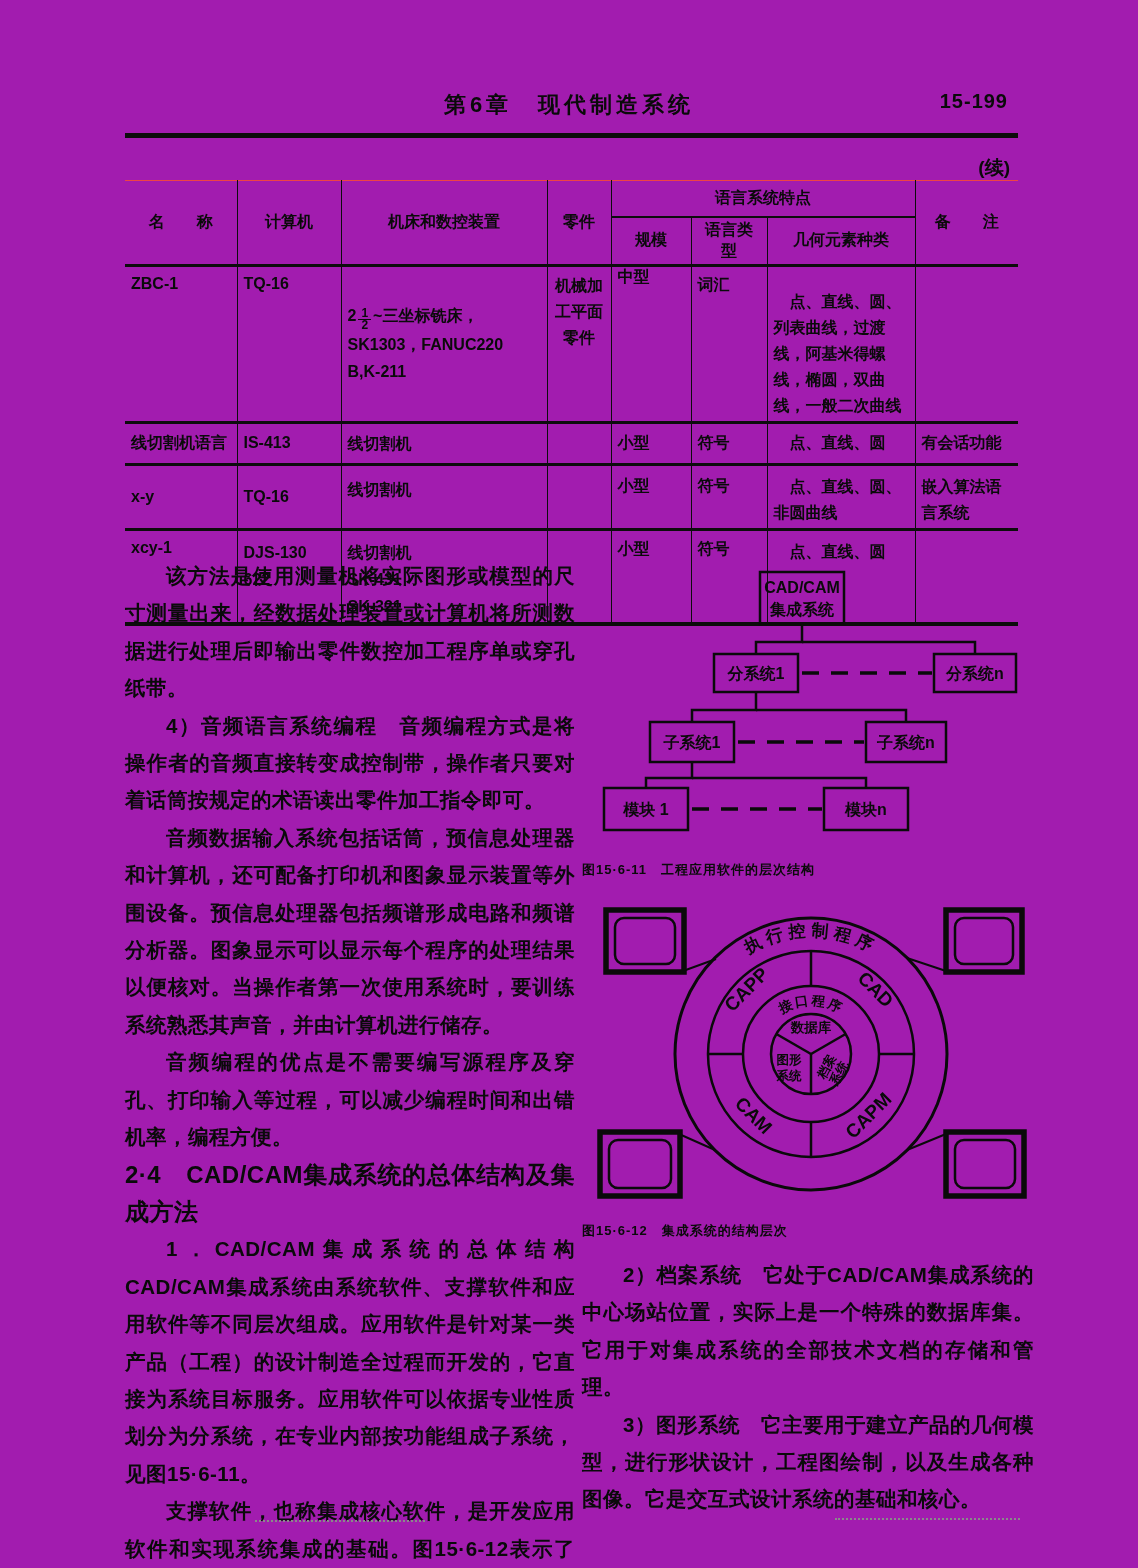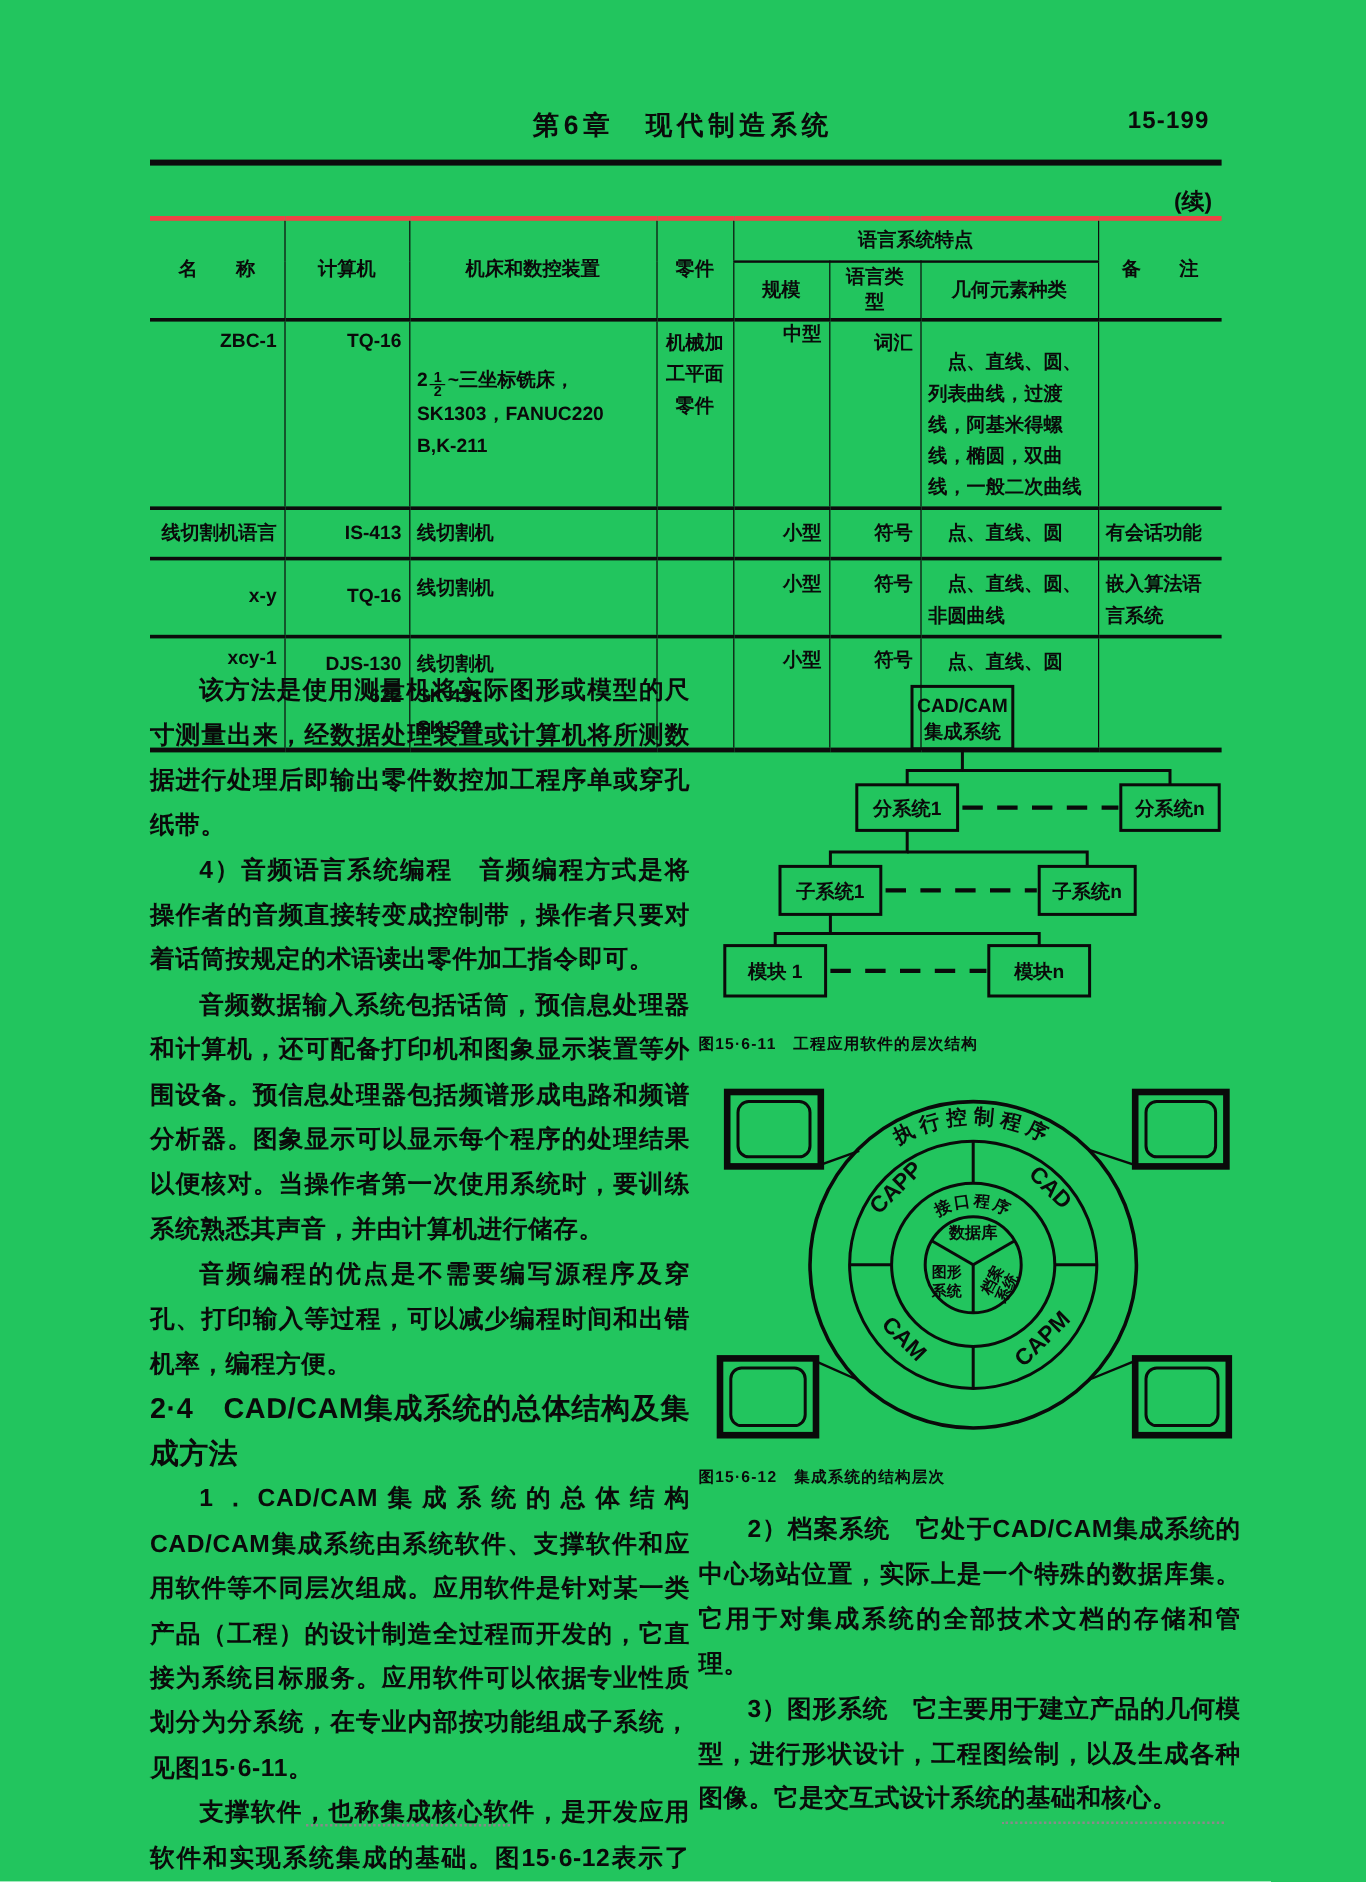"第6章 现代制造系统" #page { background: #22c55e -> #a21caf }
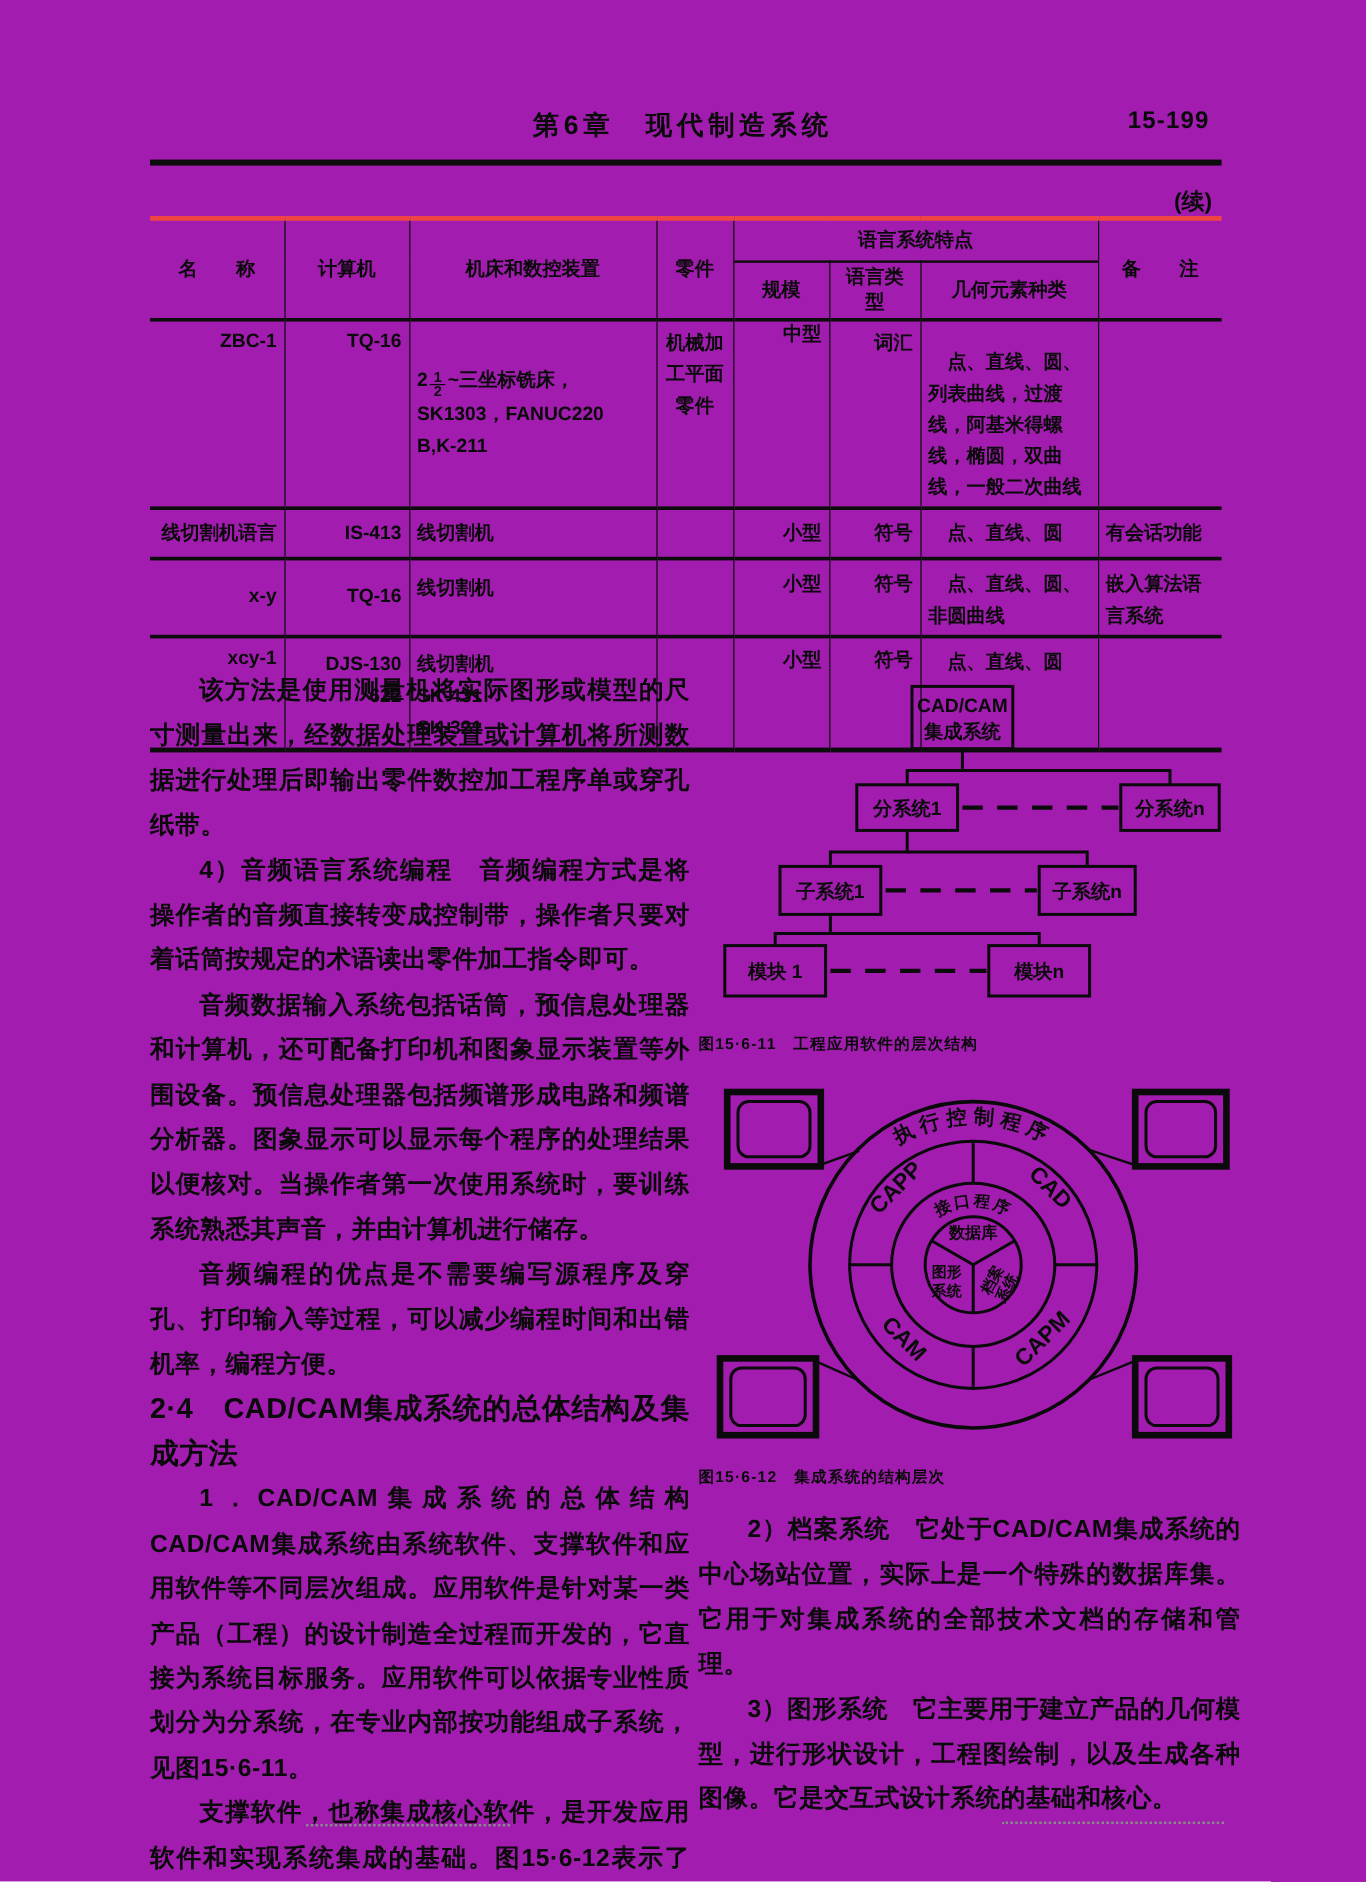"语言系统特点" table.spec tr.hdr1 th { border-top: 4px solid #ef4444 -> 1px solid #ef4444 }
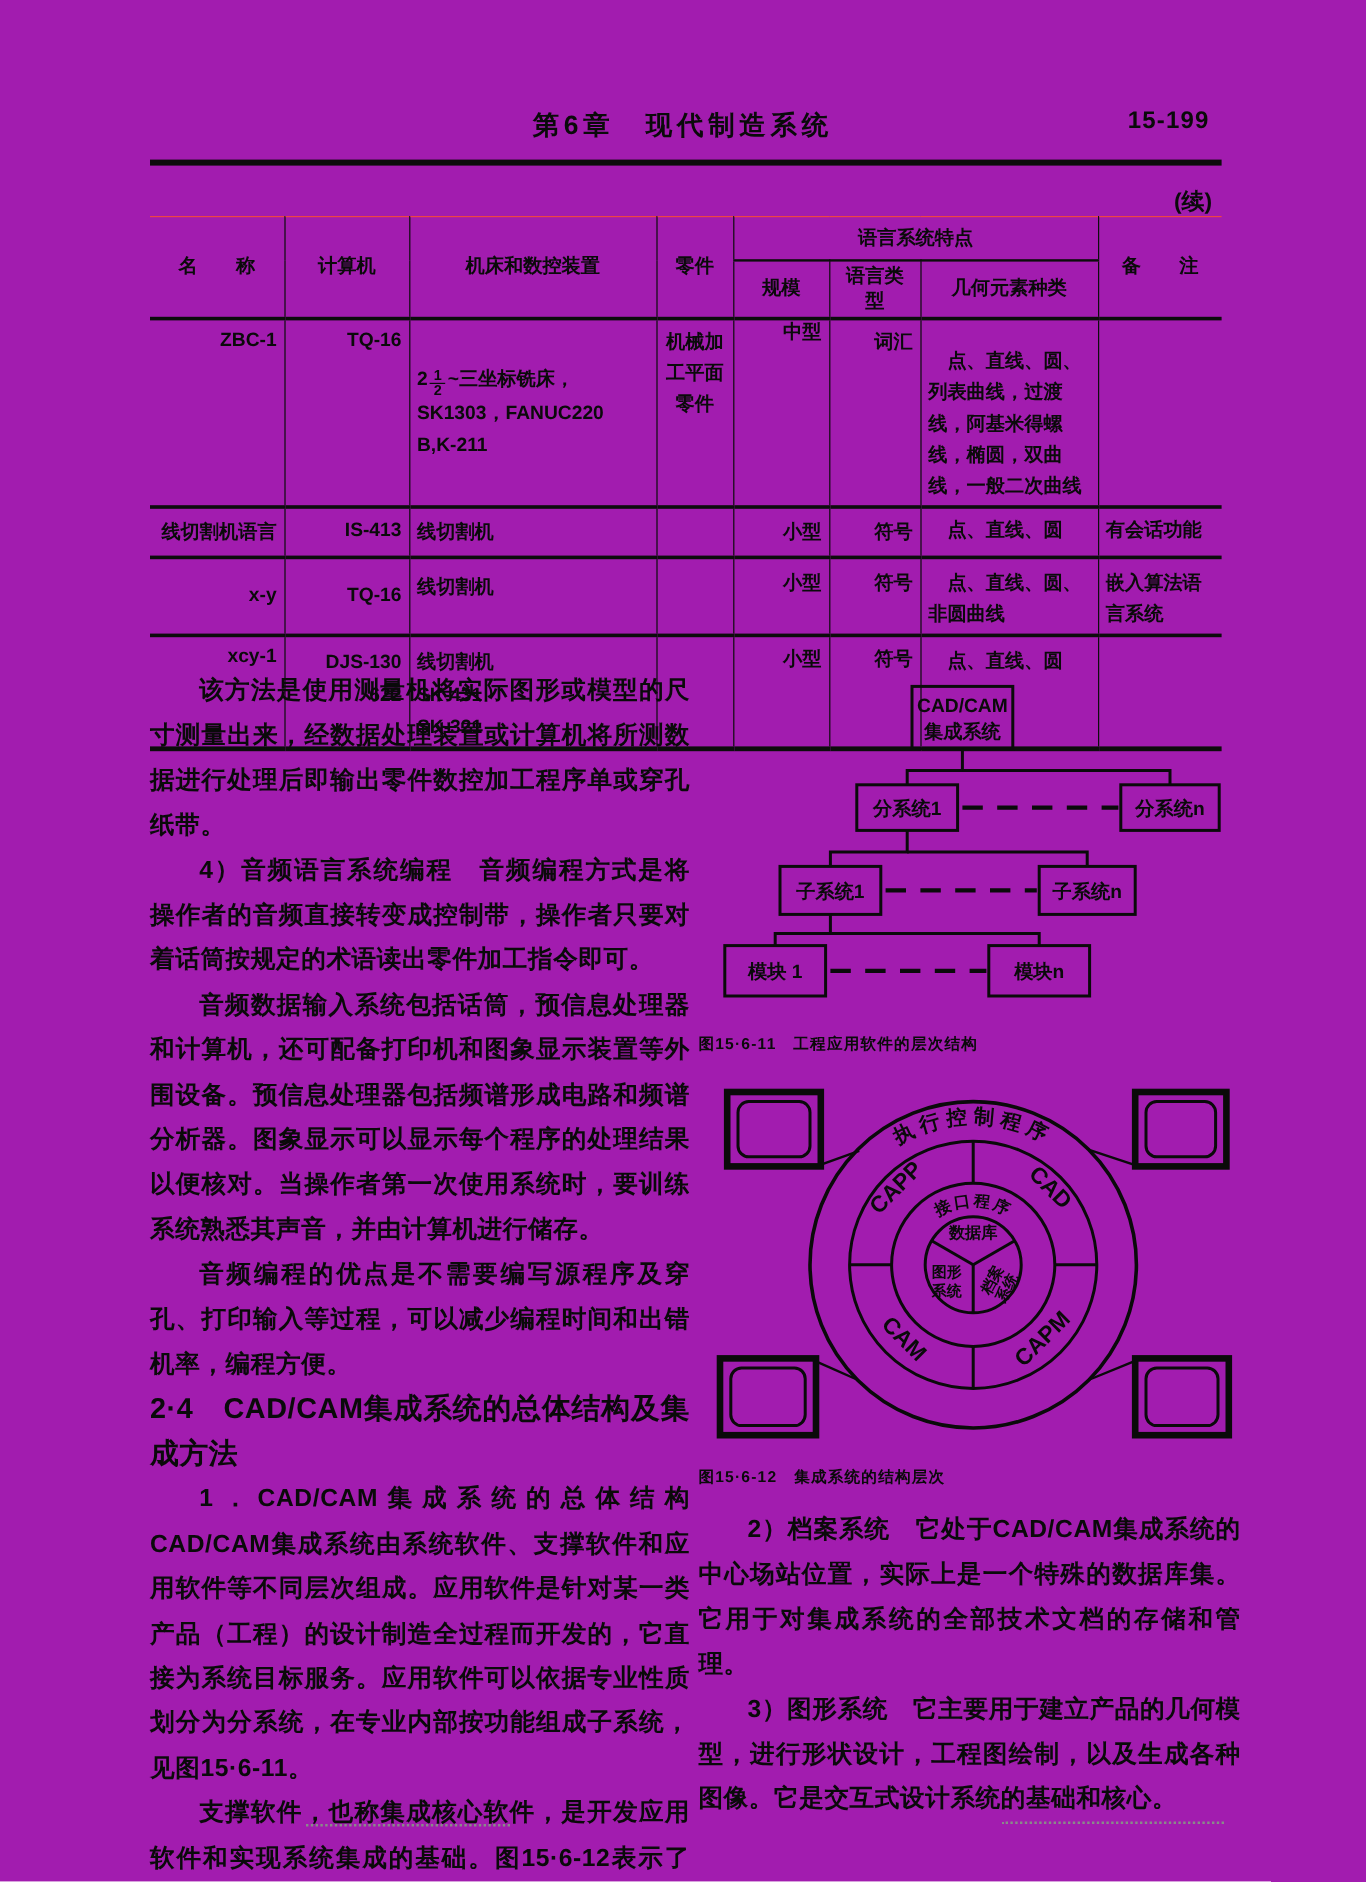"ZBC-1" td.c,th.c { text-align: right -> left }
